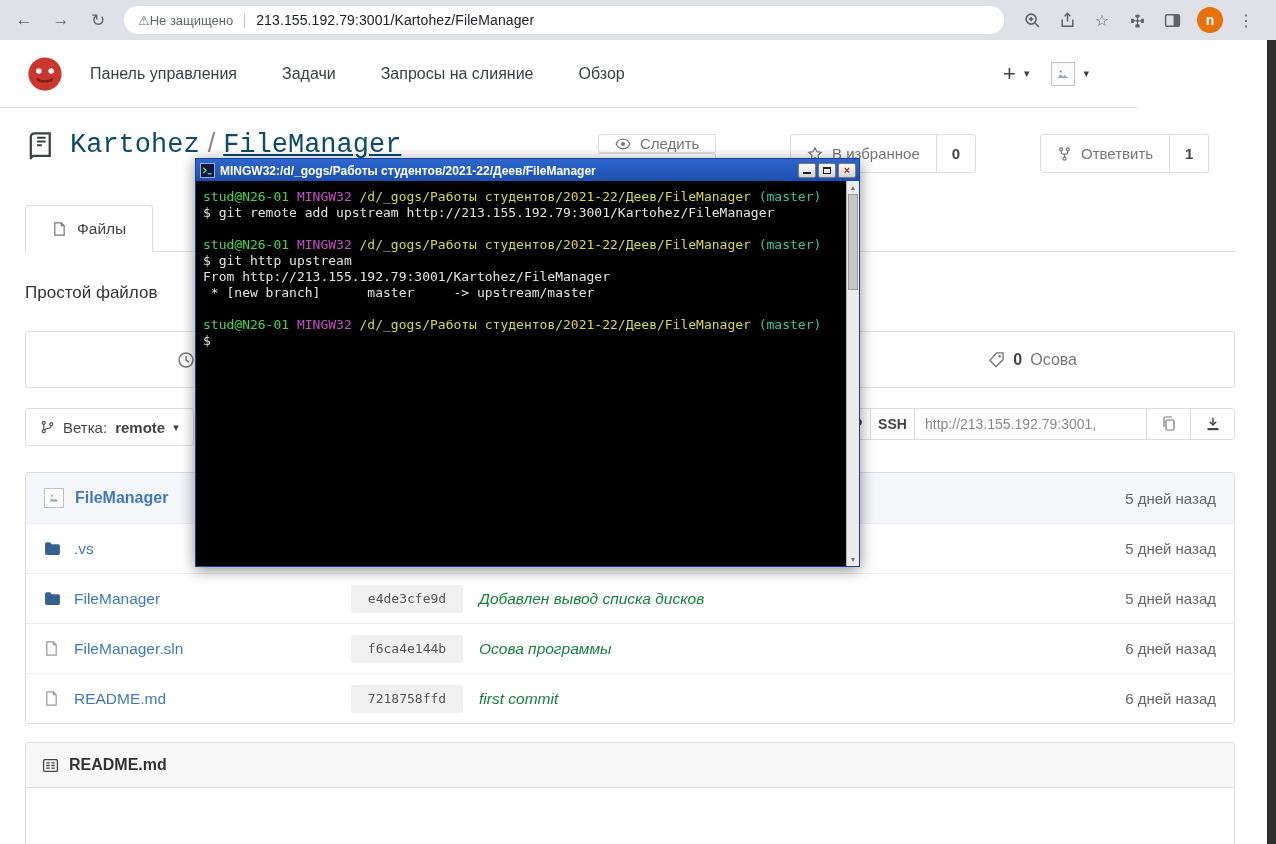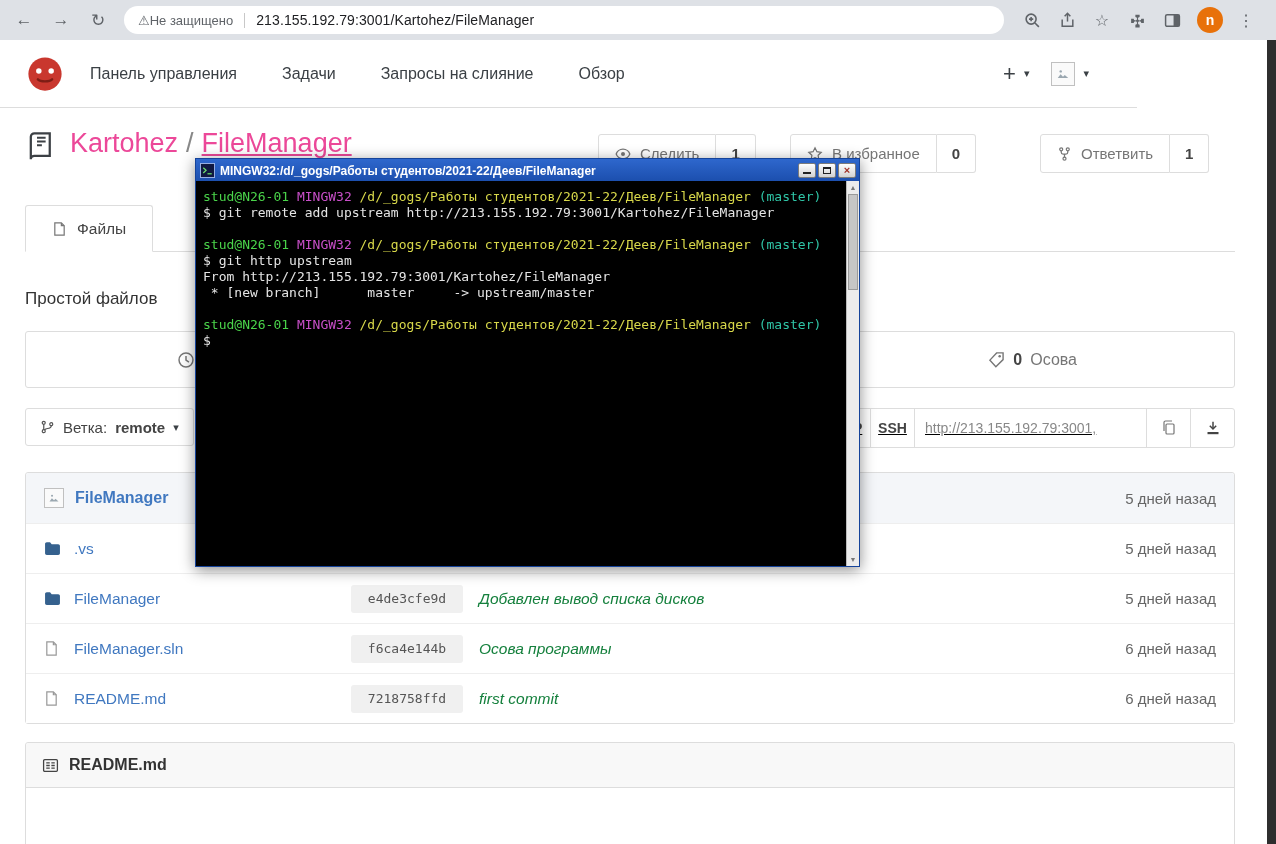"Kartohez" .repo-title a { color: #ec4899 -> #0c4a6e; font-family: none -> Liberation Mono, monospace }
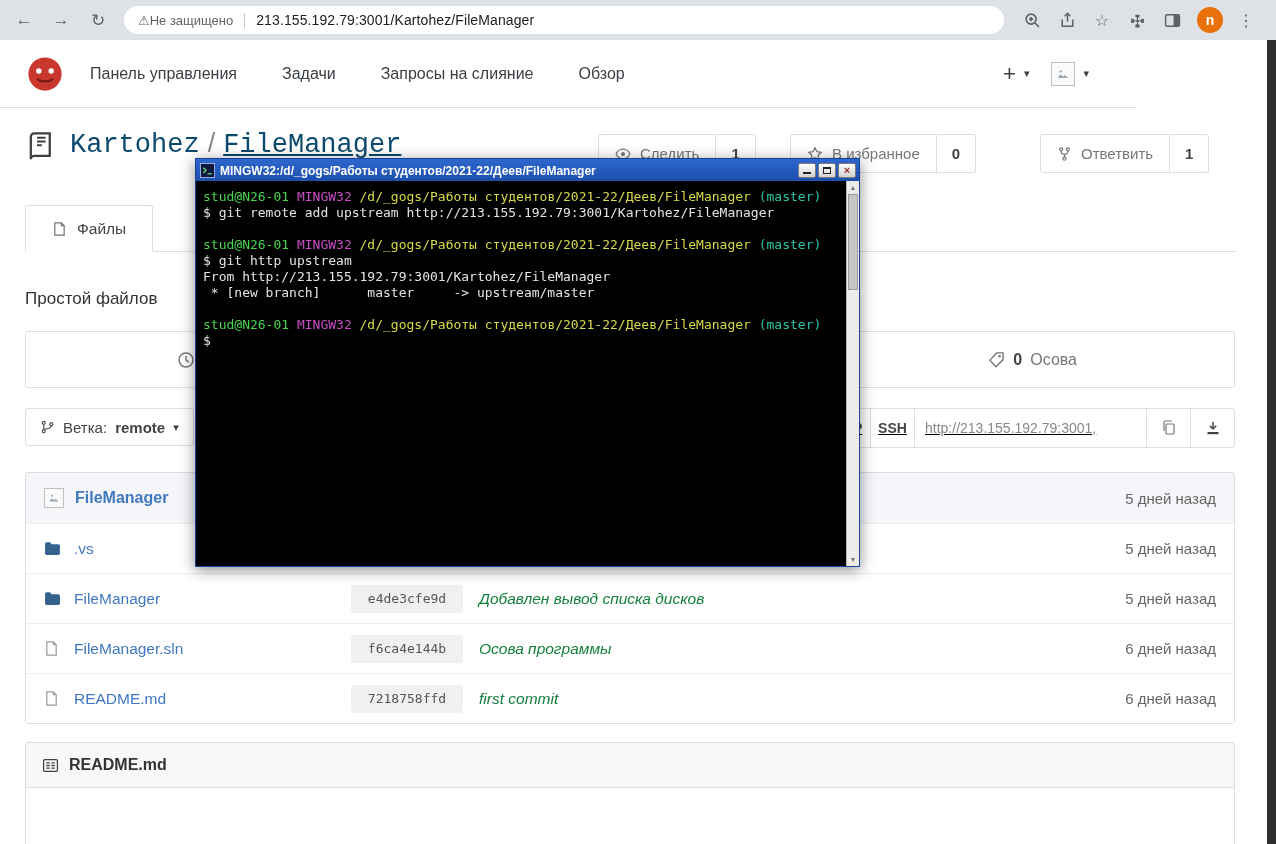"Следить" .grp-watch { flex-direction: none -> column }
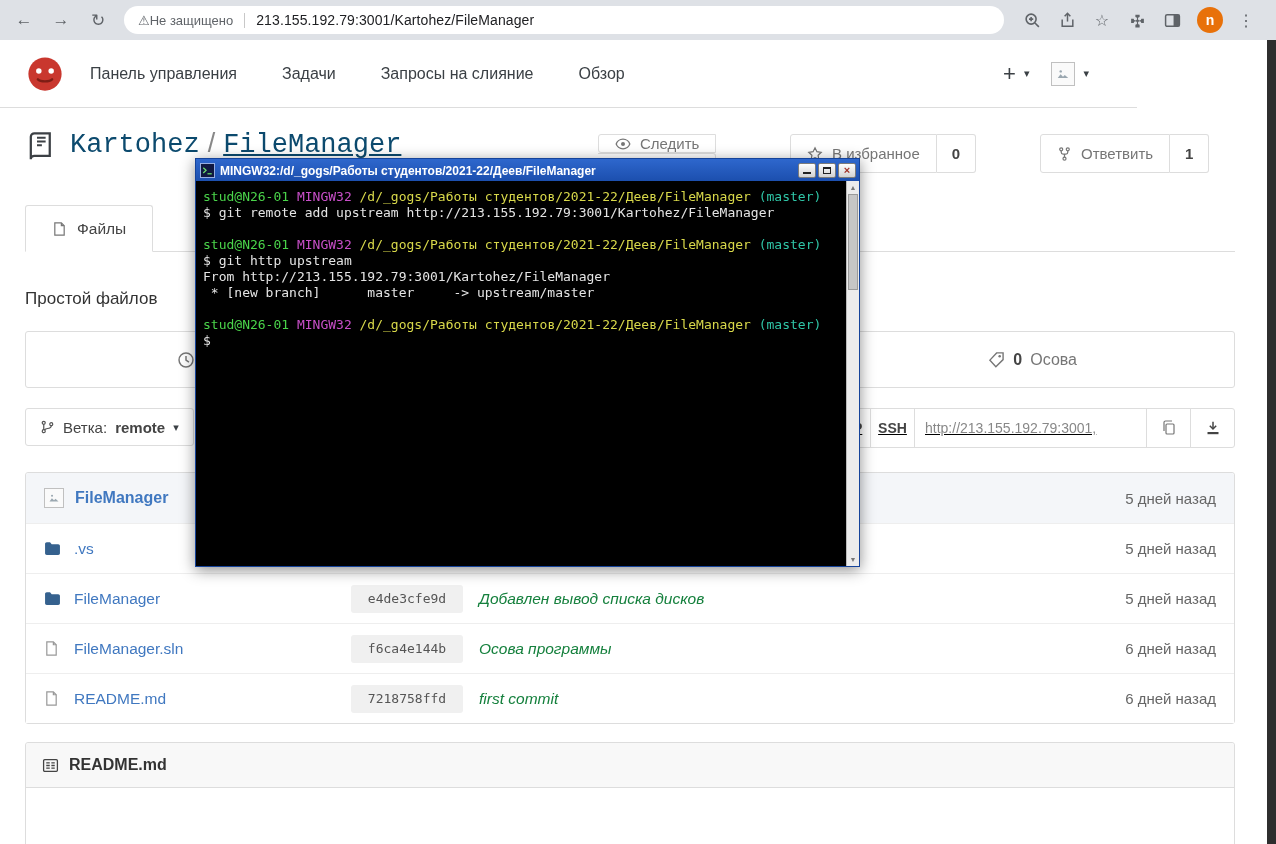"Простой файлов" .repo-desc { margin-top: 6px -> none }
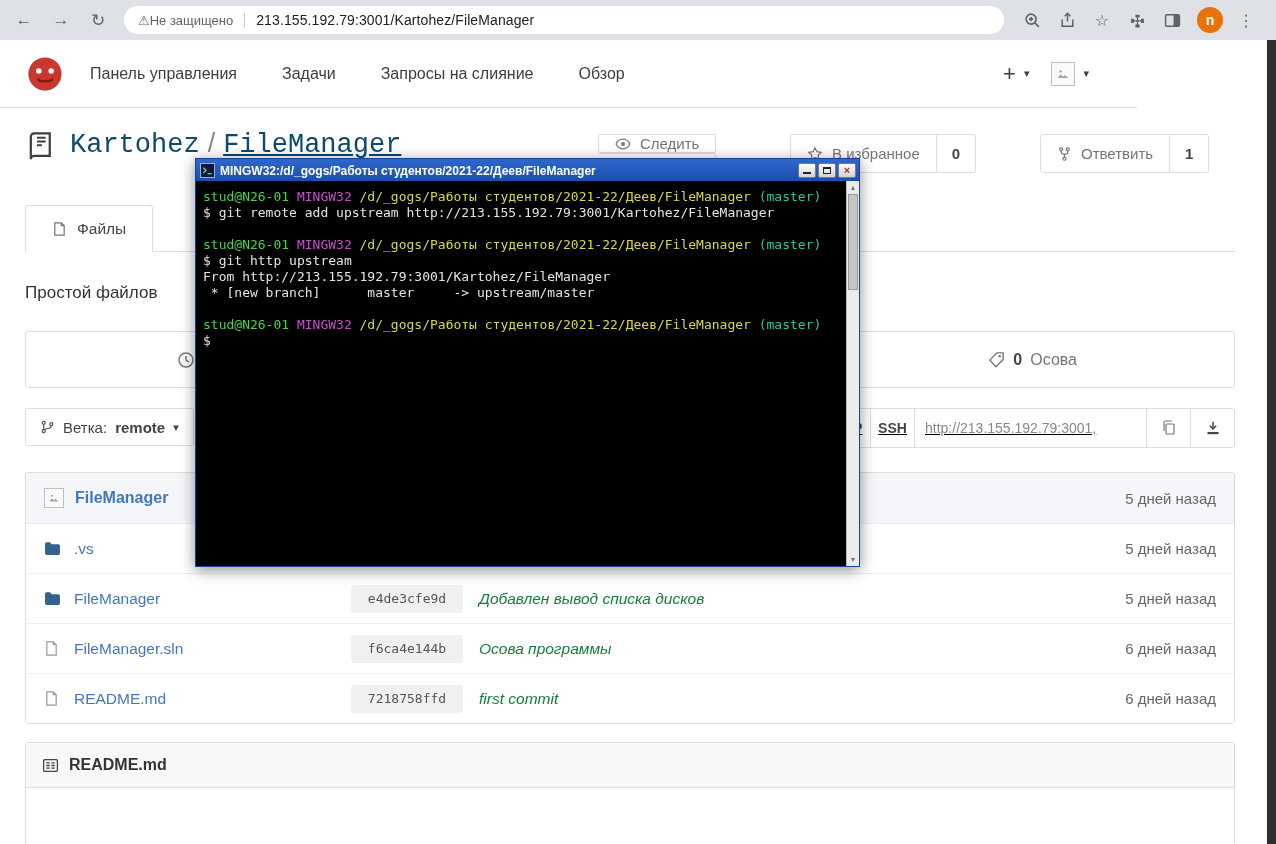"SSH" .clone-group { height: 40px -> 32px; text-decoration: underline -> none }
